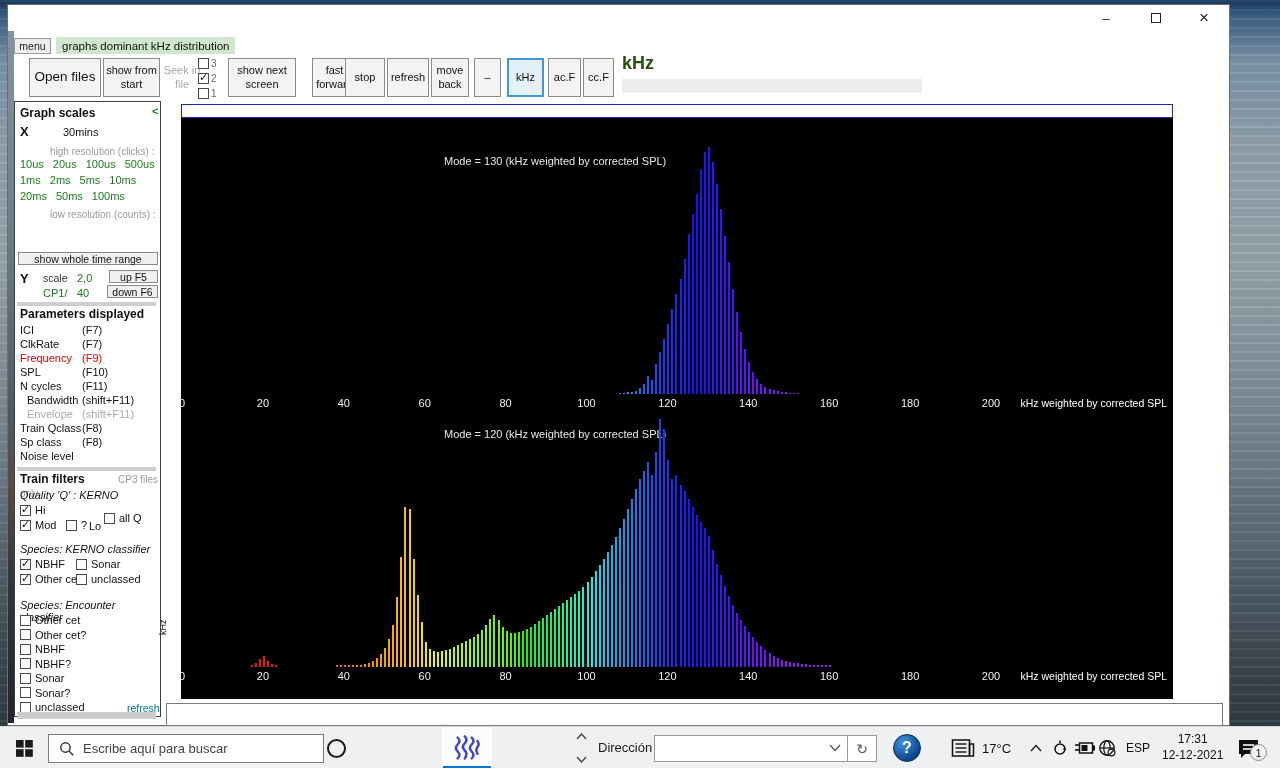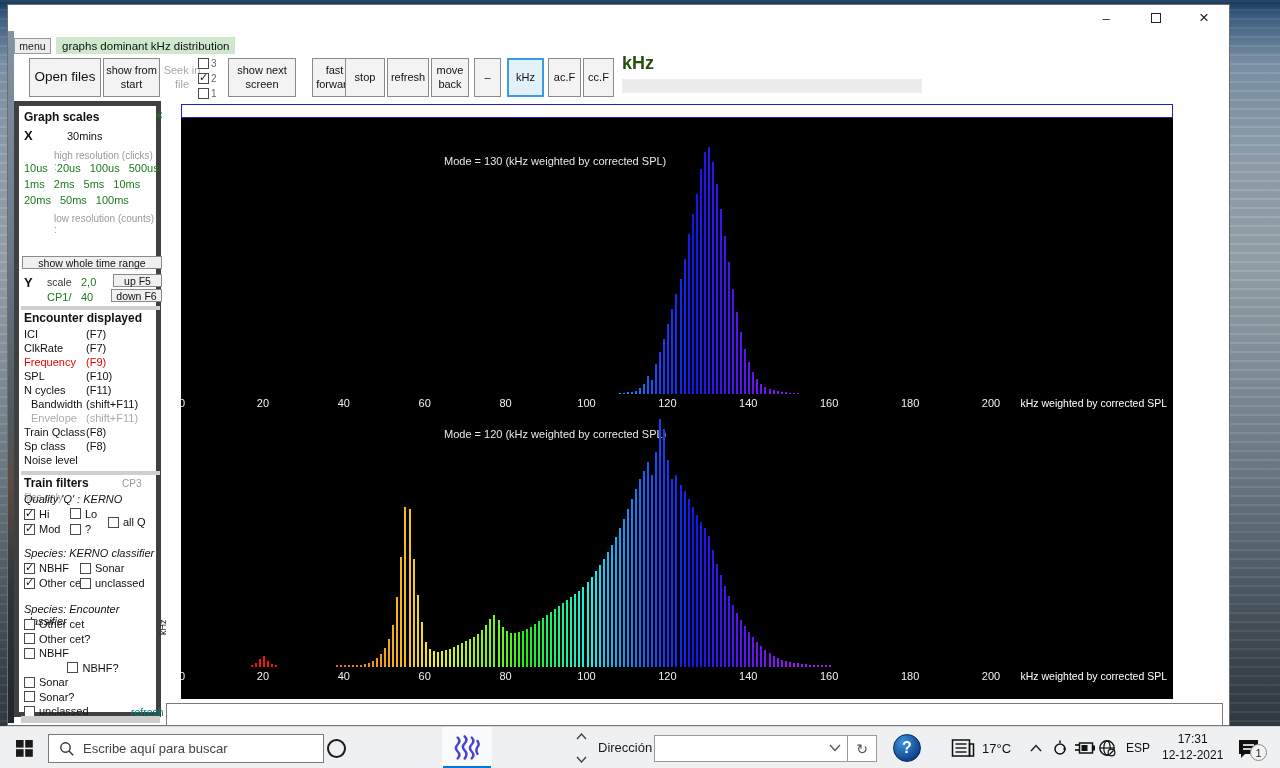"Graph scales" .sidebar { border: 5px solid #404040 -> 1px solid #404040 }
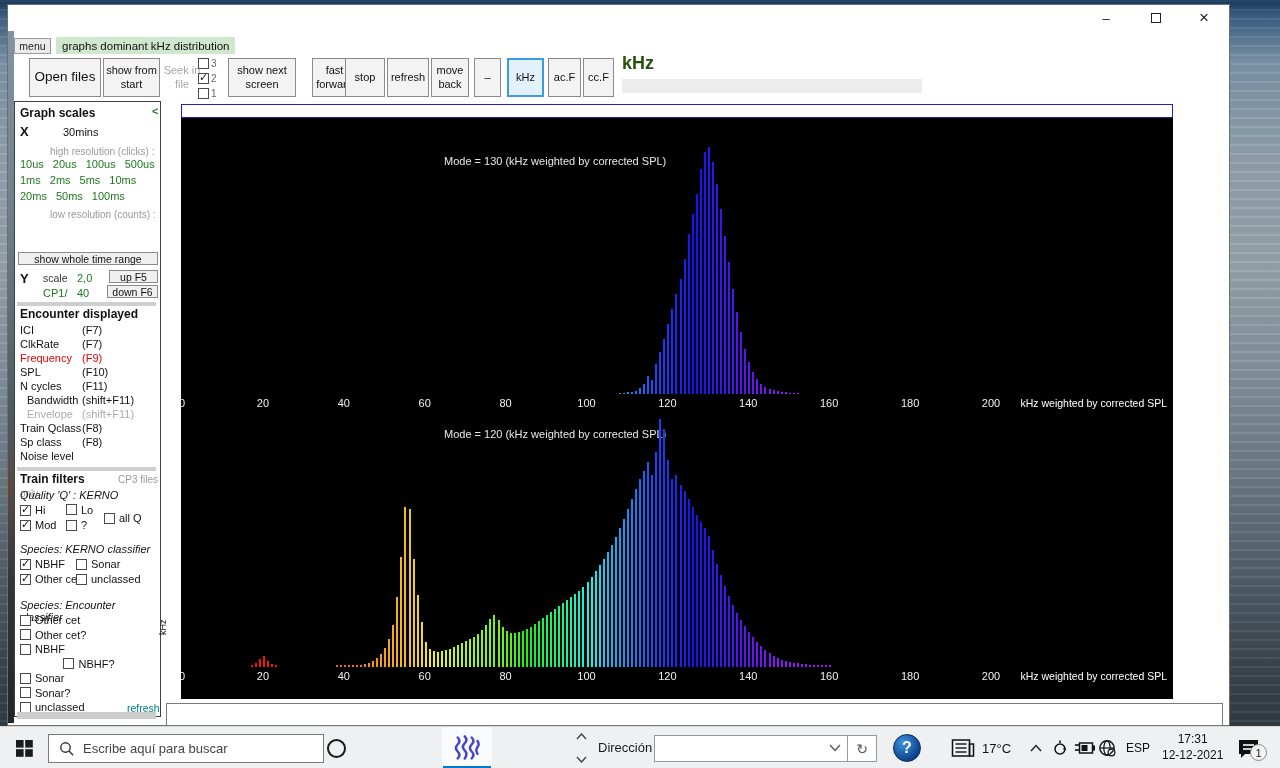"Encounter displayed" div.sb { text: Encounter -> Parameters }
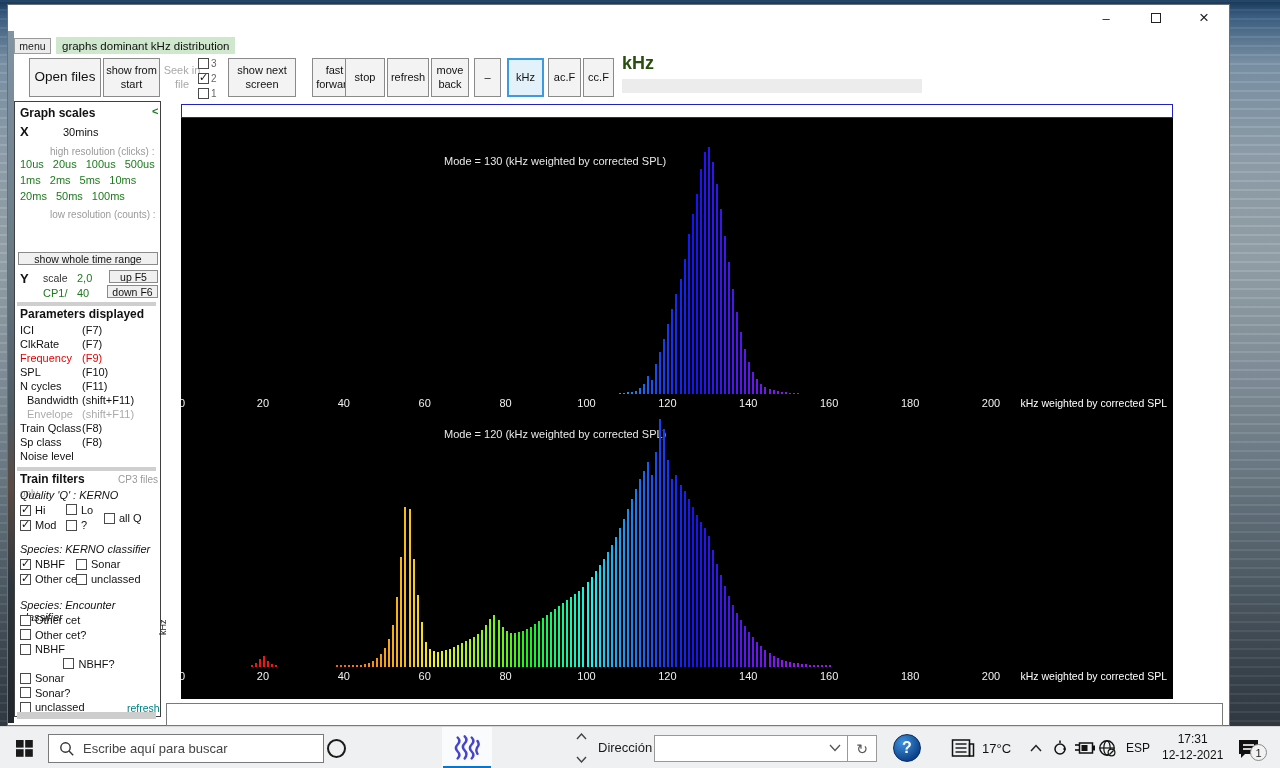"Lo" span { gap: none -> 8px; top: 0px -> 16px }
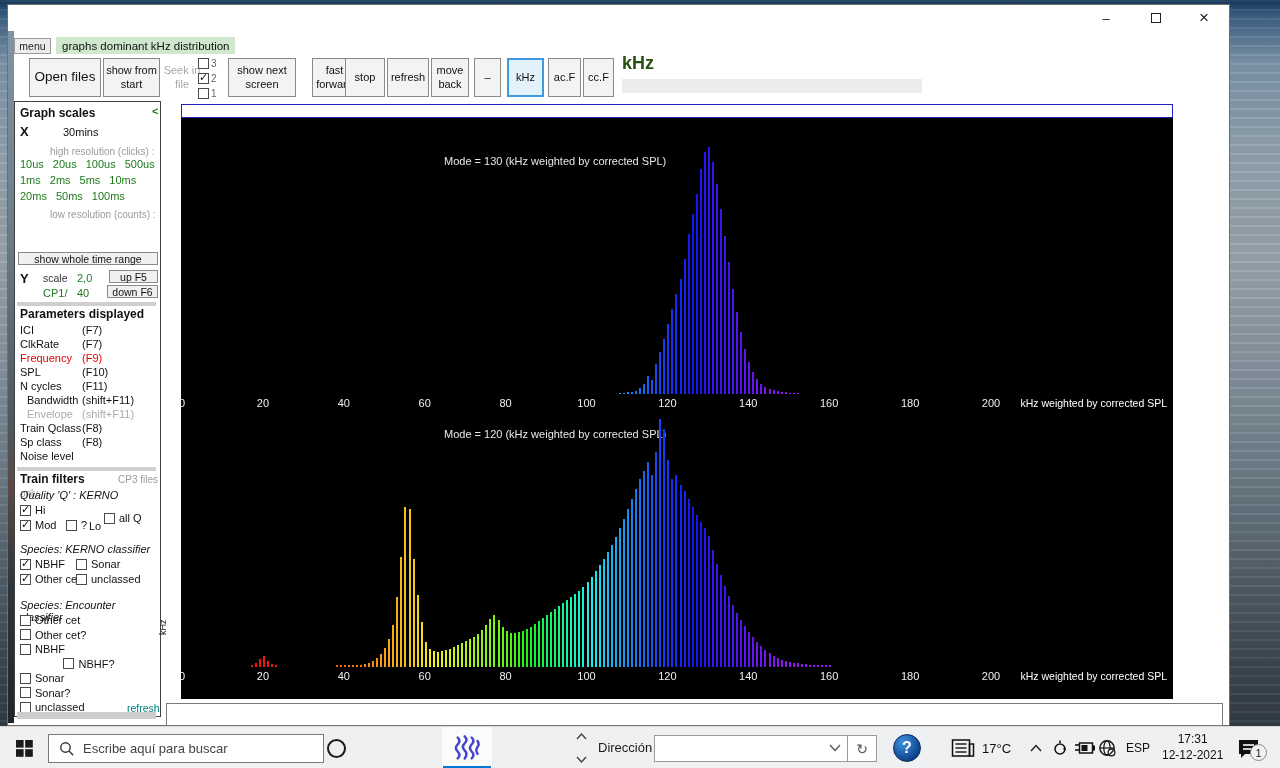"NBHF?" div { justify-content: center -> none }
